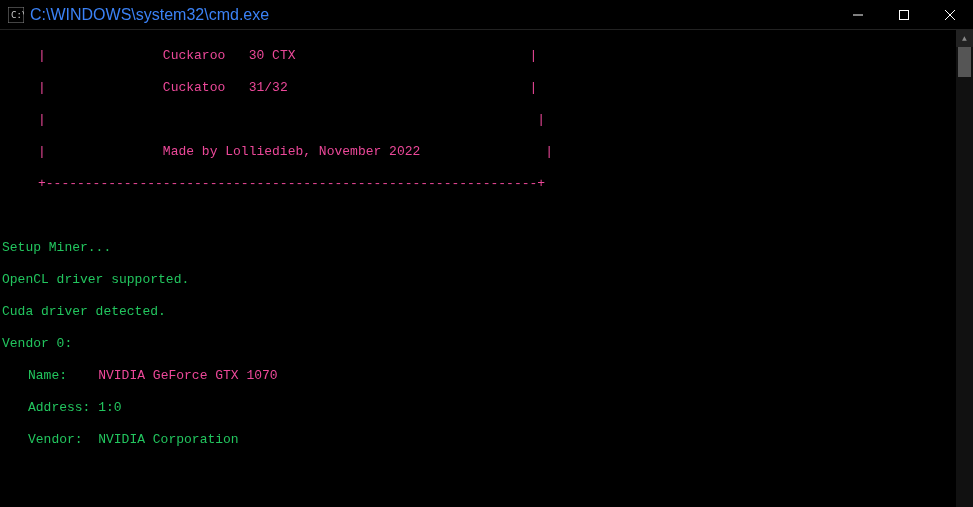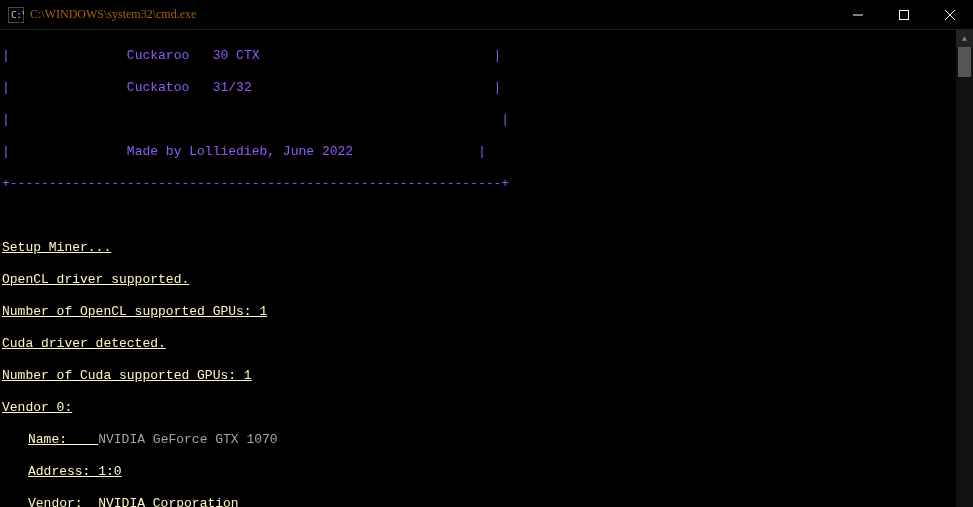"C:\WINDOWS\system32\cmd.exe" .title-text { color: #a16207 -> #3b82f6; font-family: Liberation Serif, serif -> Liberation Sans, sans-serif; font-size: 12px -> 16px }
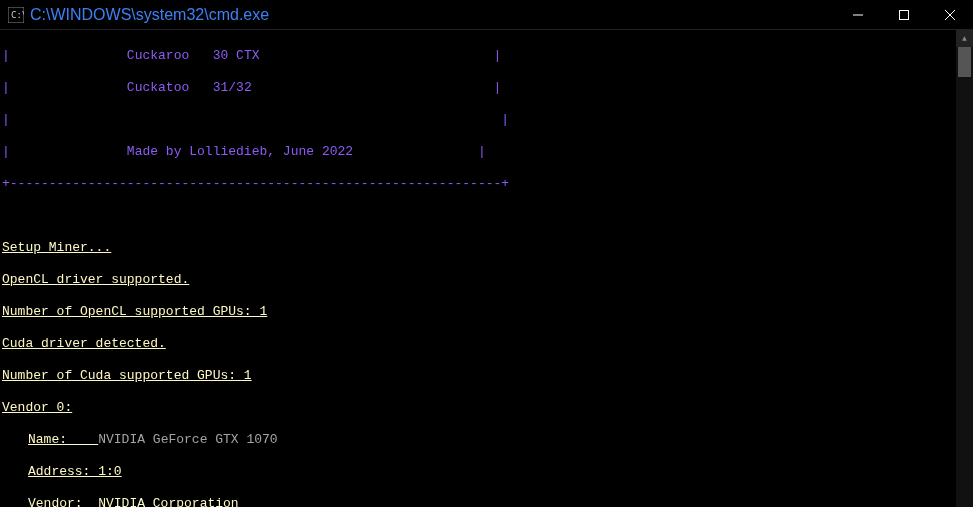"| Cuckaroo 30 CTX |" .blue { color: #8b5cf6 -> #ec4899; margin-left: none -> 36px }
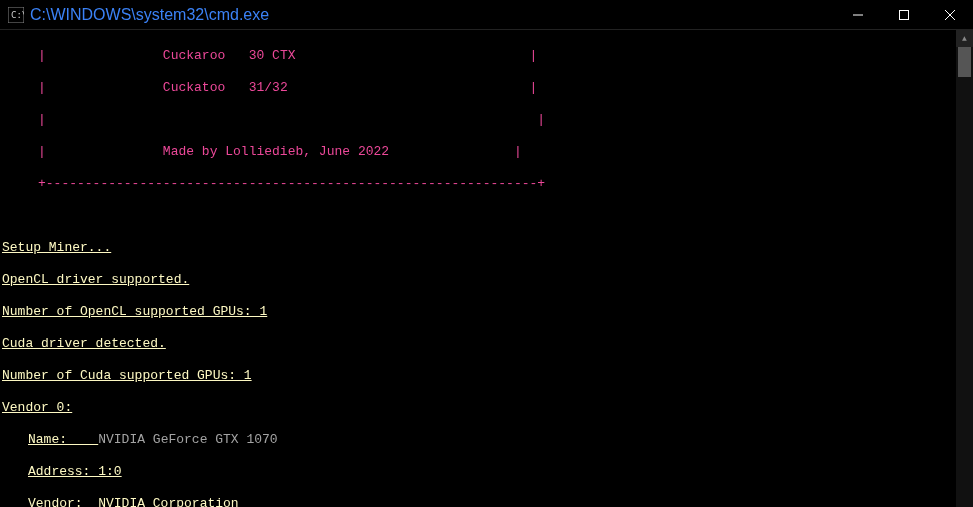"Made by Lolliedieb, June 2022" span { text: June -> November }
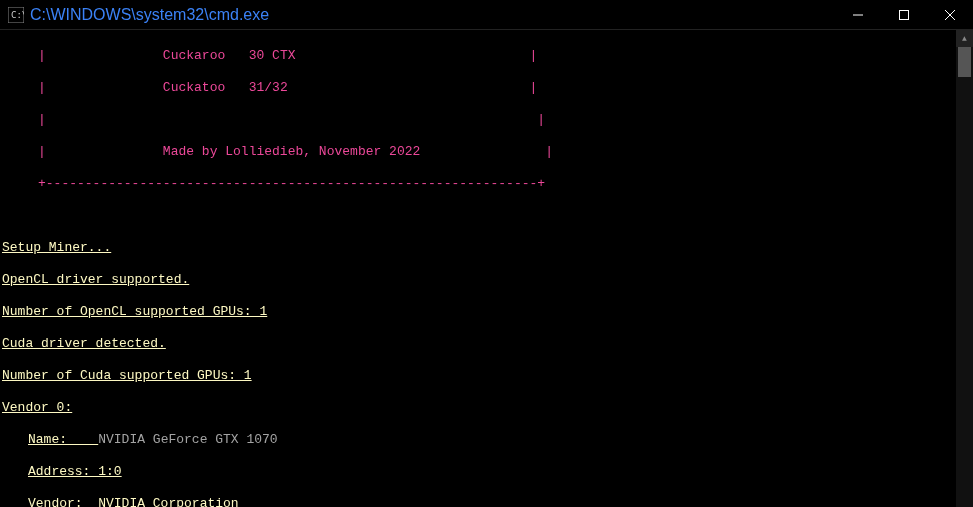"Setup Miner..." .white { color: #fef9c3 -> #22c55e; text-decoration: underline -> none }
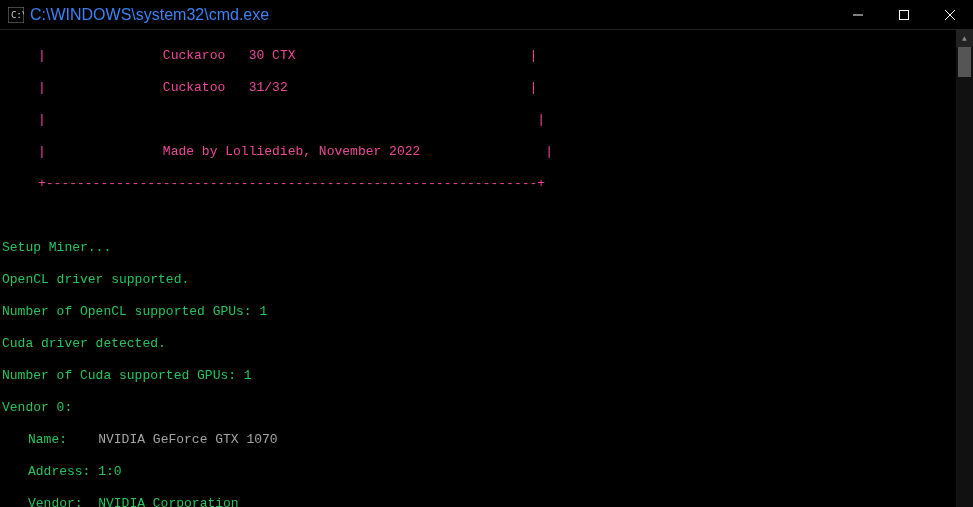"Number of OpenCL supported GPUs:" span.line { html: <span>Number of OpenCL supported GPUs: 1</span> -> none }
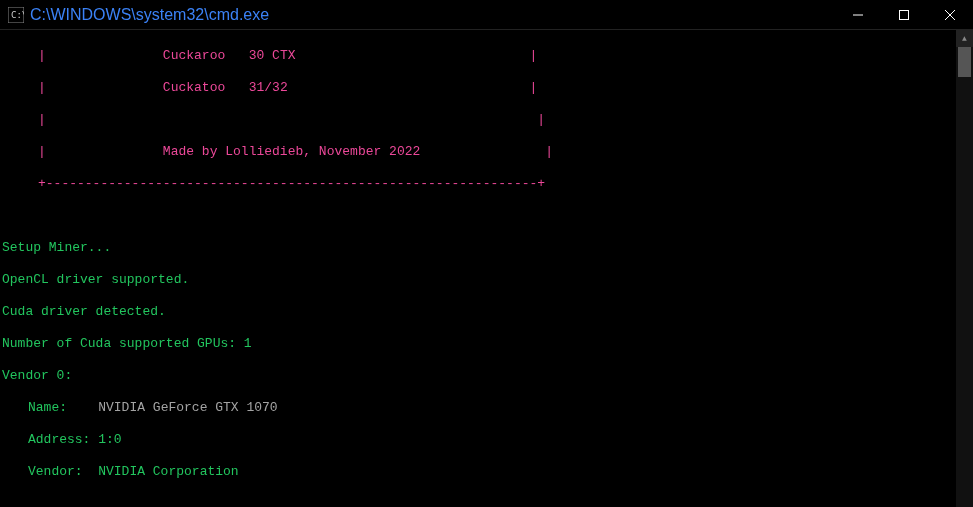"Number of Cuda supported GPUs:" span.line { html: <span>Number of Cuda supported GPUs: 1</span> -> none }
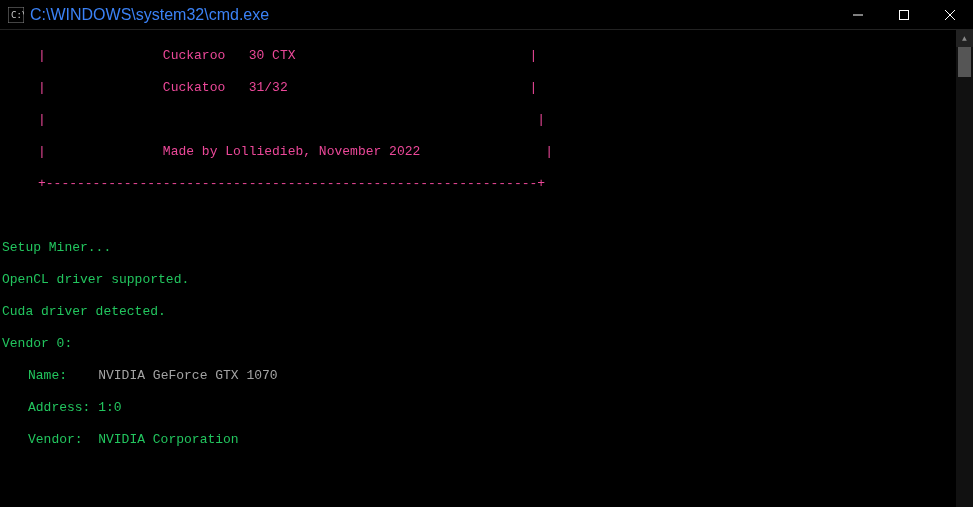"NVIDIA GeForce GTX 1070" .green { color: #a3a3a3 -> #ec4899 }
